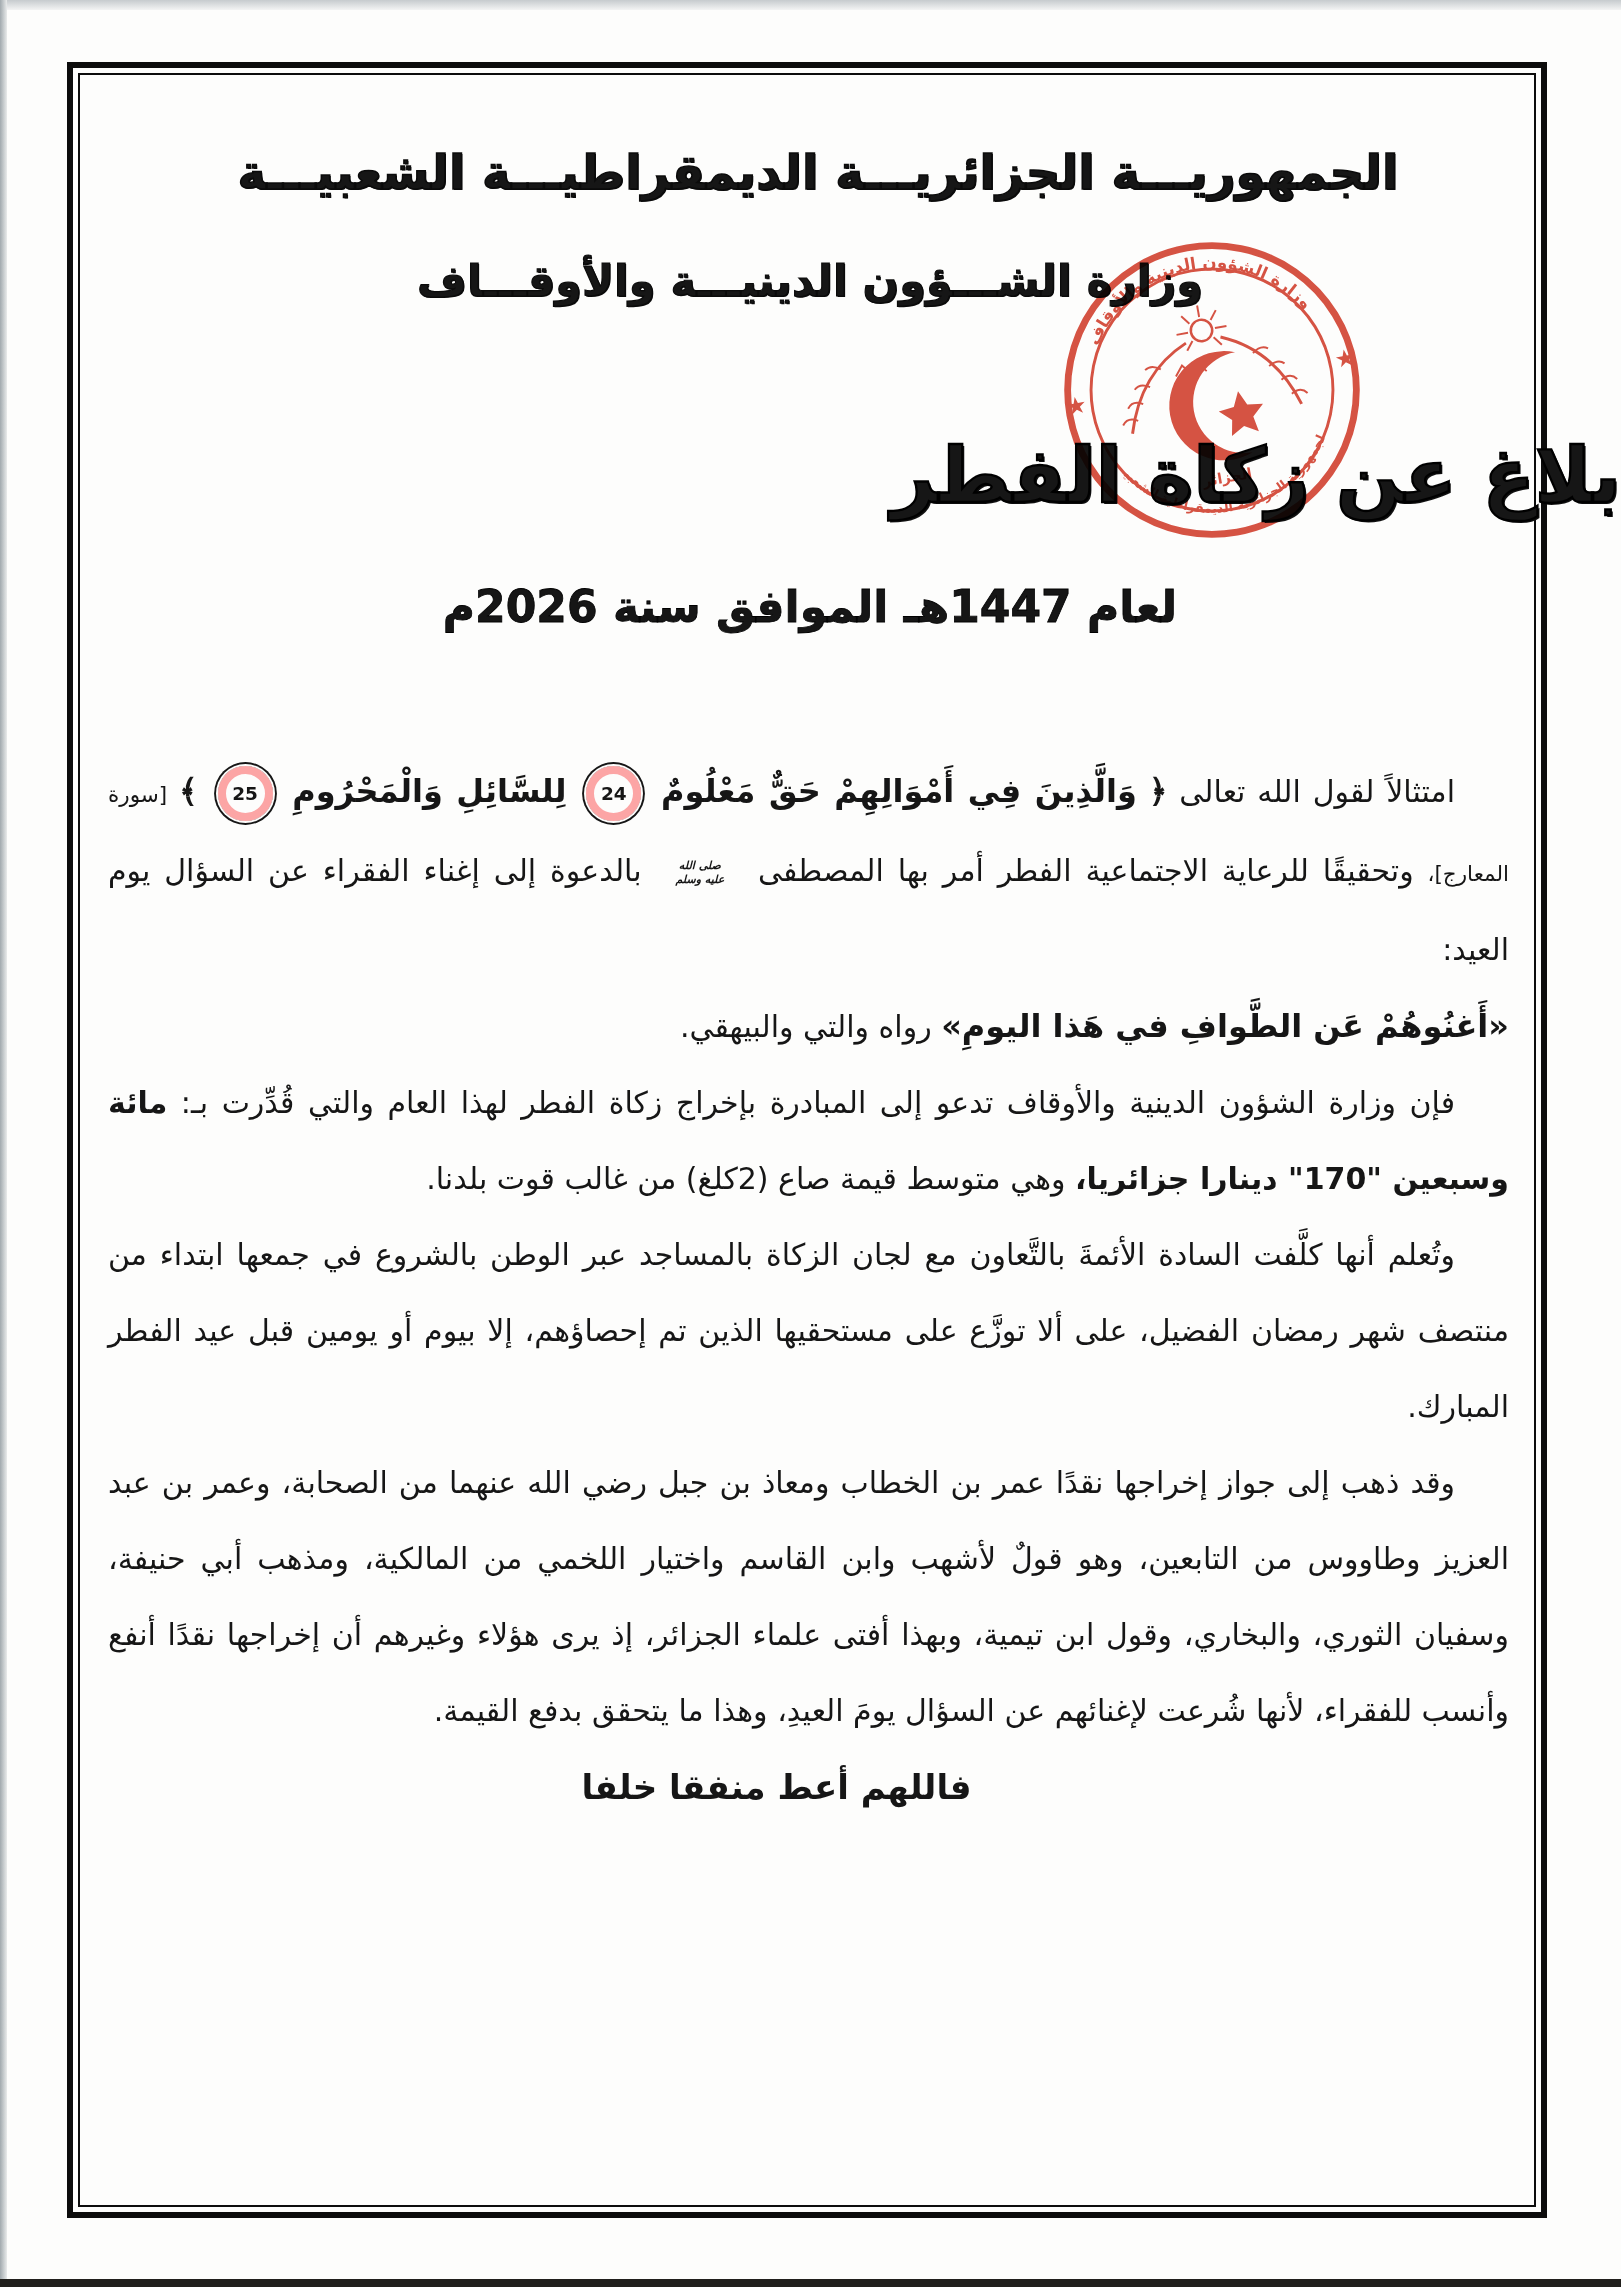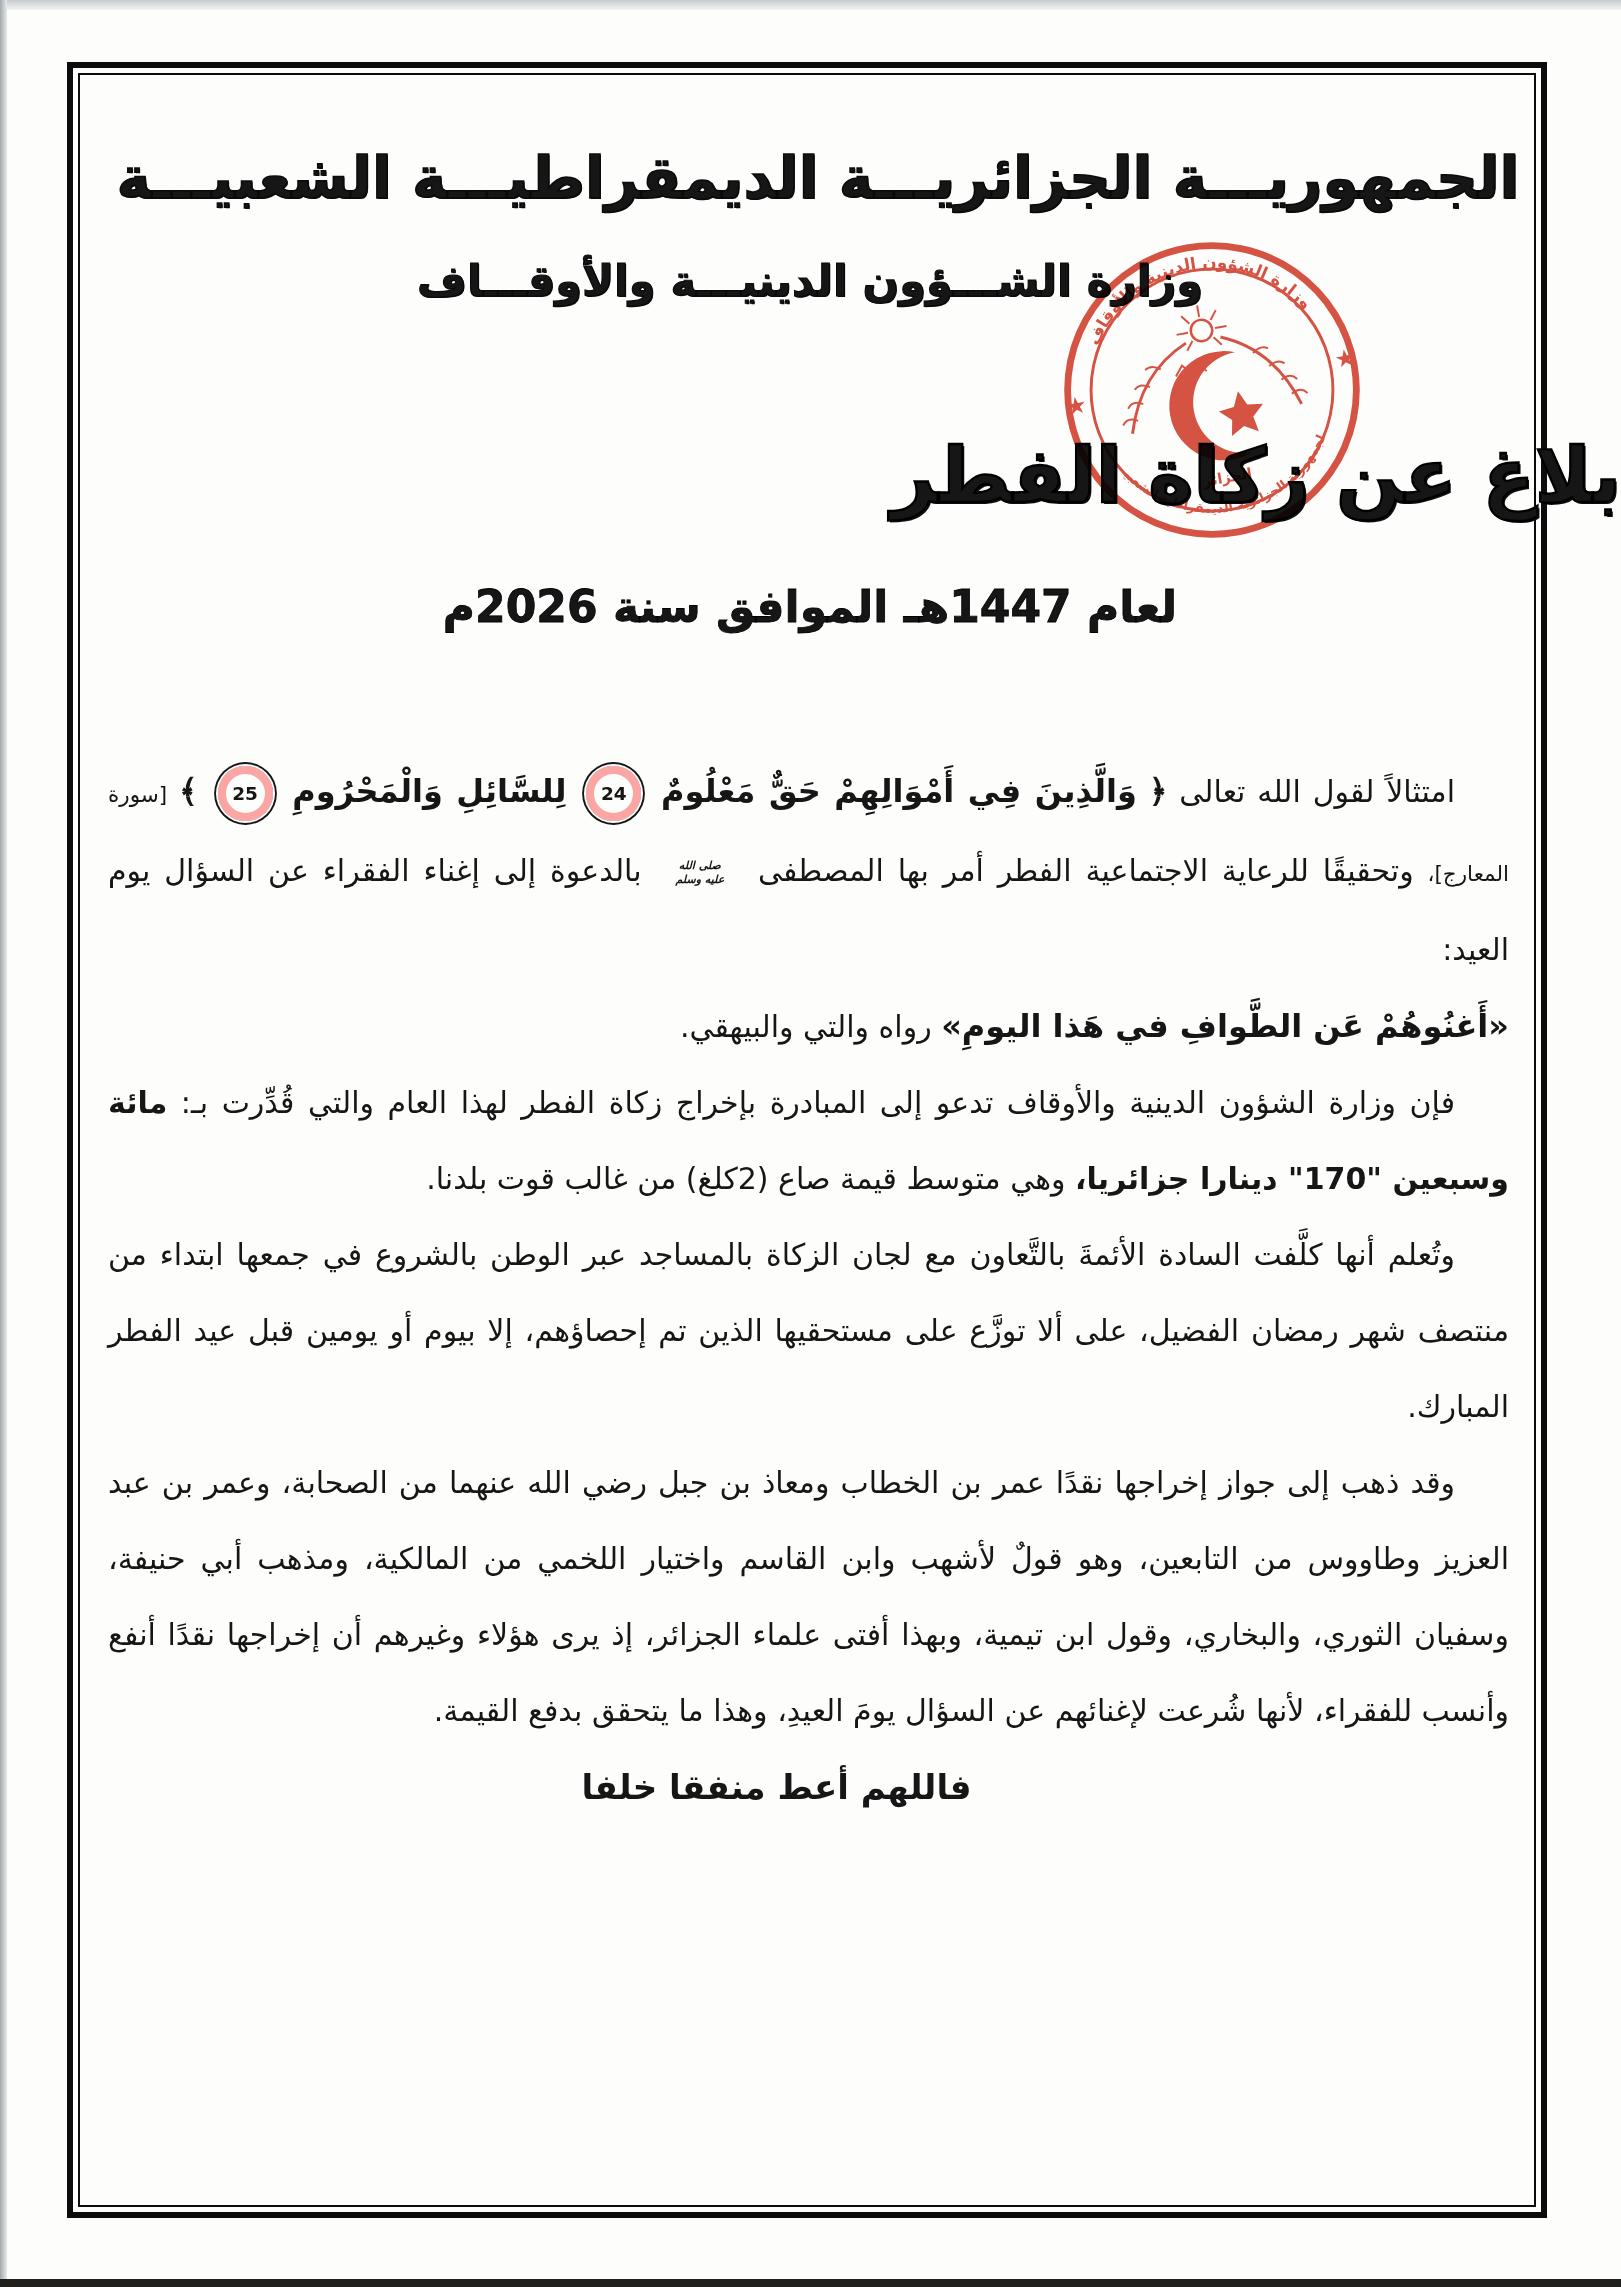"الجمهوريـــة الجزائريـــة الديمقراطيـــة" .hdr1 { font-size: 58px -> 48px }
